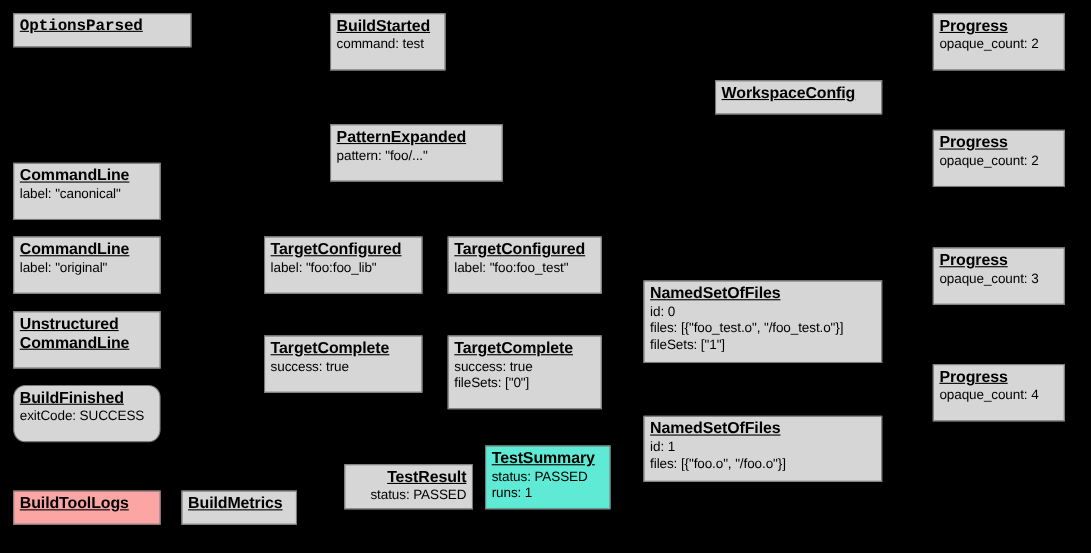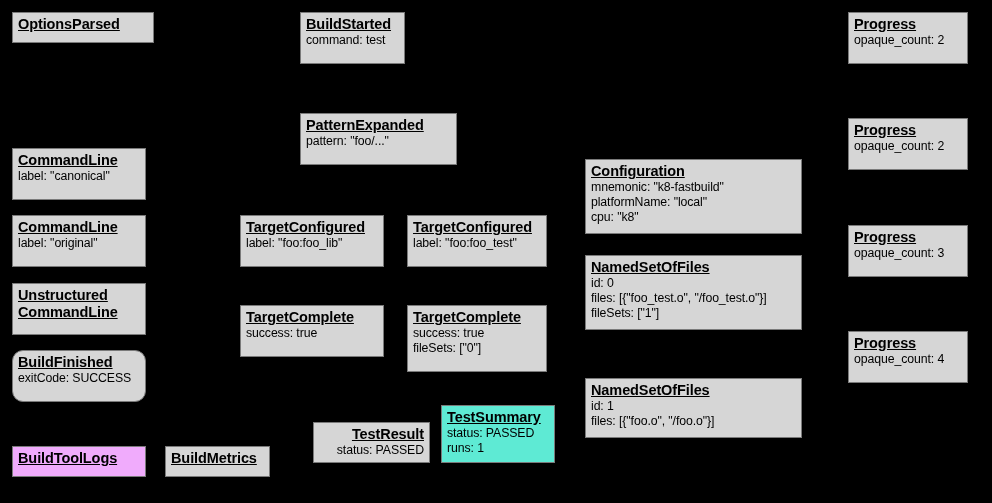"OptionsParsed" div.node { font-family: none -> Liberation Mono, monospace; width: 142px -> 162px }
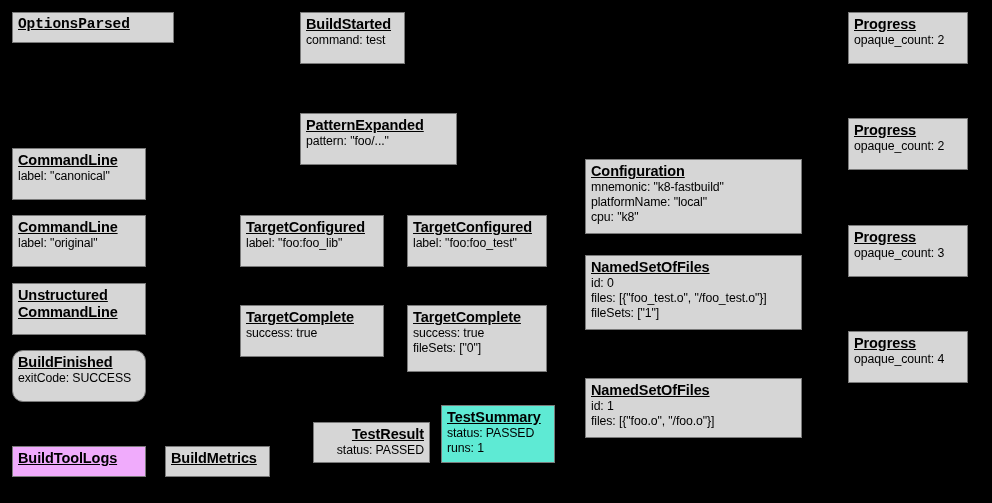"WorkspaceConfig" div.node { html: none -> <div> <span>WorkspaceConfig</span> </div> }
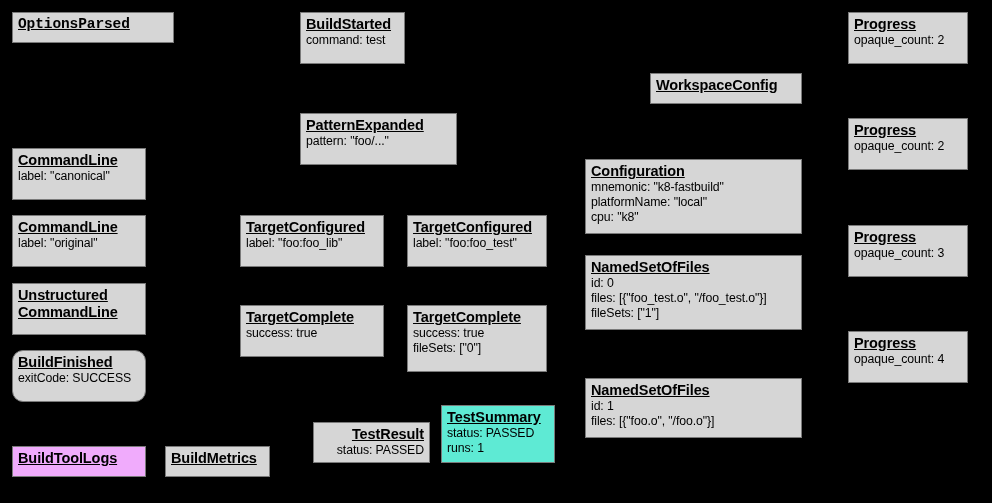"Configuration" div.node { html: <div> <span>Configuration</span> <span> <span>mnemonic: "k8-fastbuild"</span> <span>platformName: "local"</span> <span>cpu: "k8"</span> </span> </div> -> none }
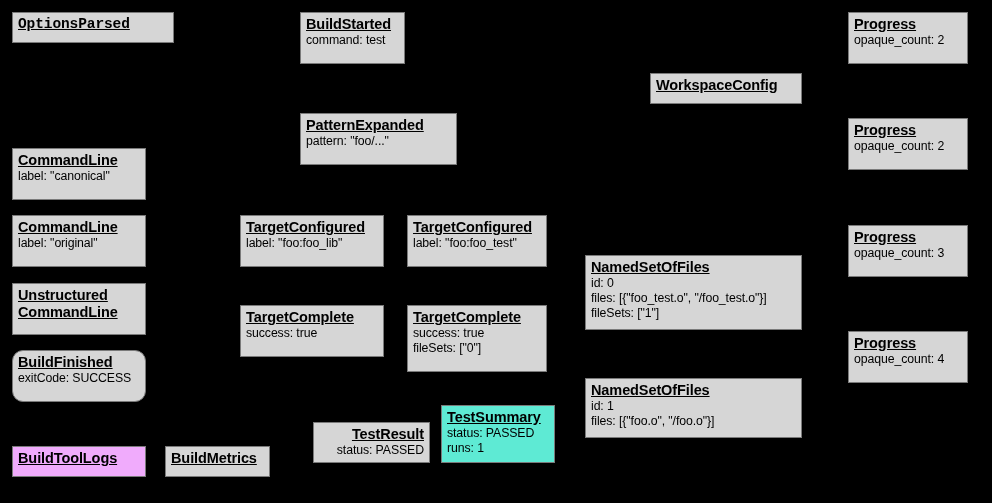"BuildToolLogs" div.node { background: #f0abfc -> #fca5a5 }
